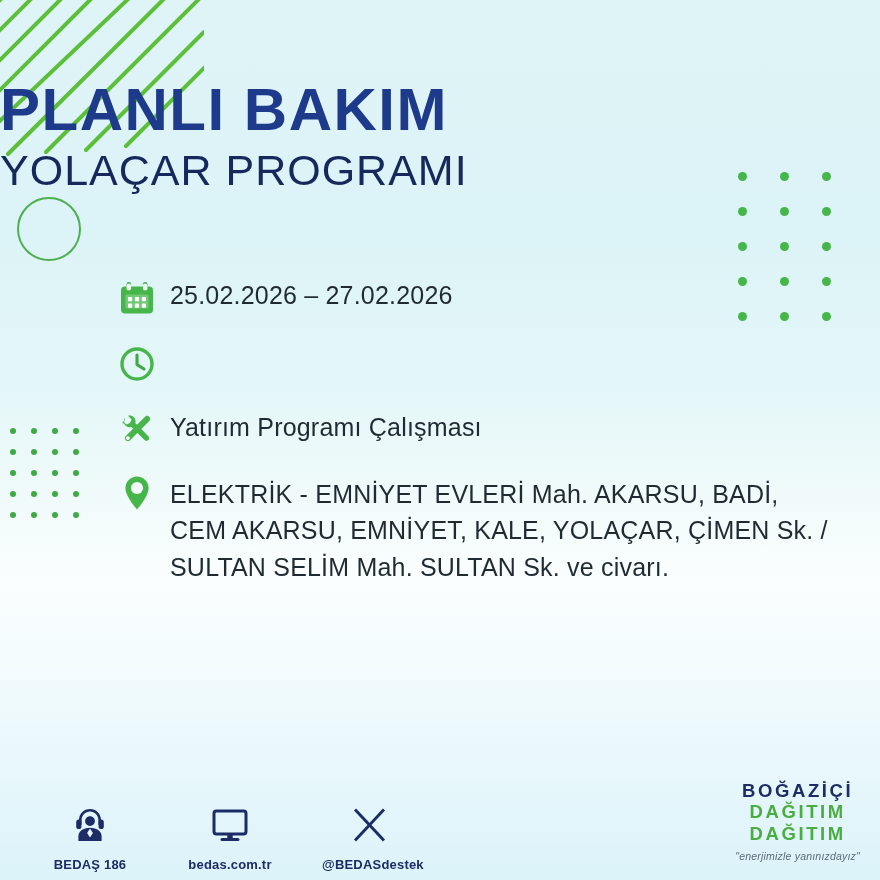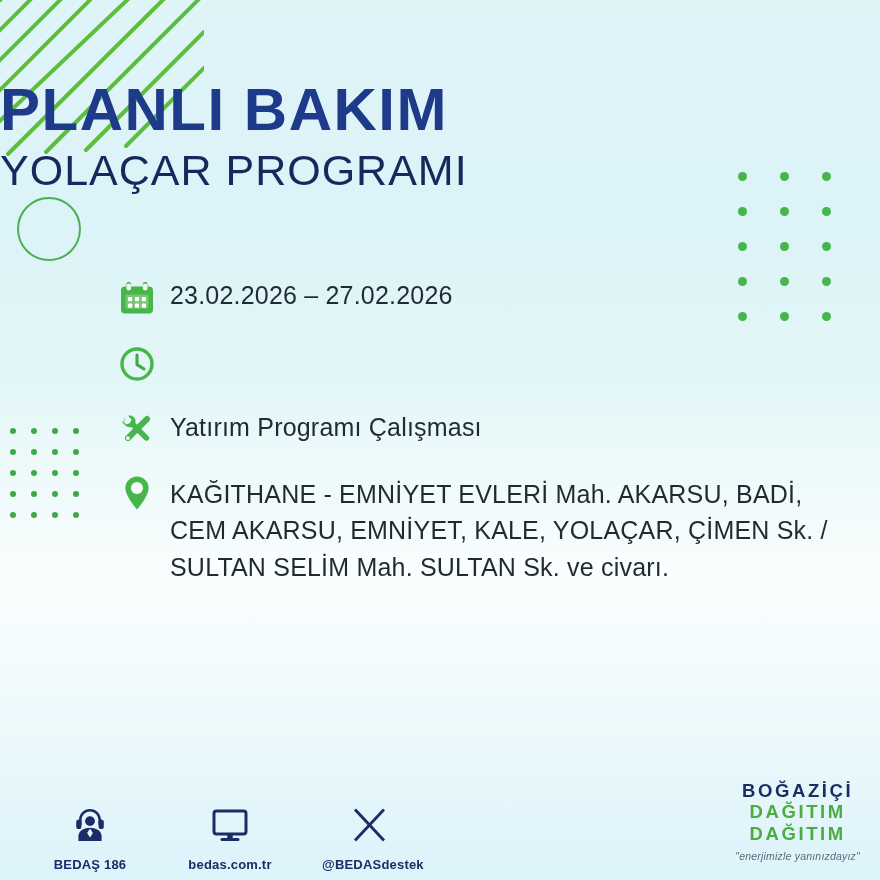"23.02.2026 – 27.02.2026" div.row-text { text: 23.02.2026 -> 25.02.2026 }
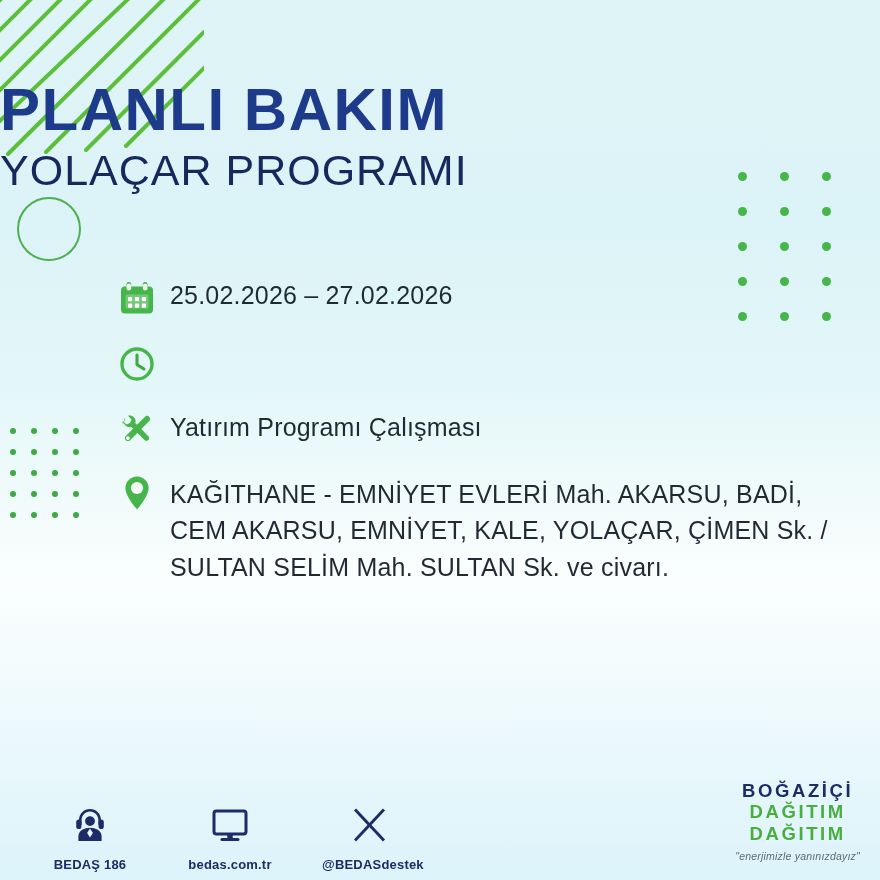"KAĞITHANE - EMNİYET EVLERİ Mah." span.addr-line { text: KAĞITHANE -> ELEKTRİK }
